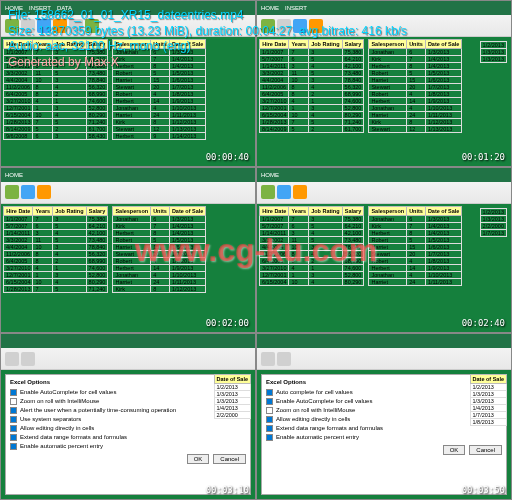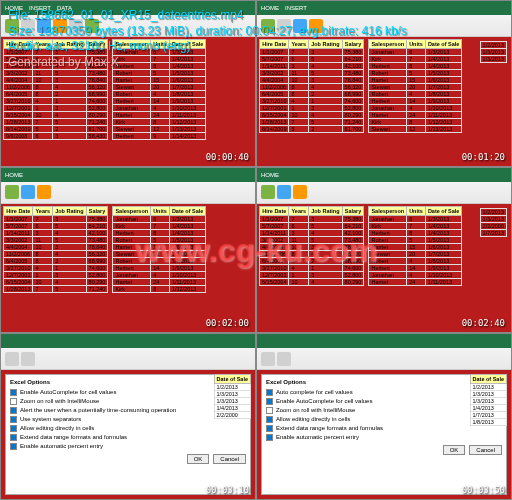"00:00:40" .panel { background: #b91c1c -> #15803d }
